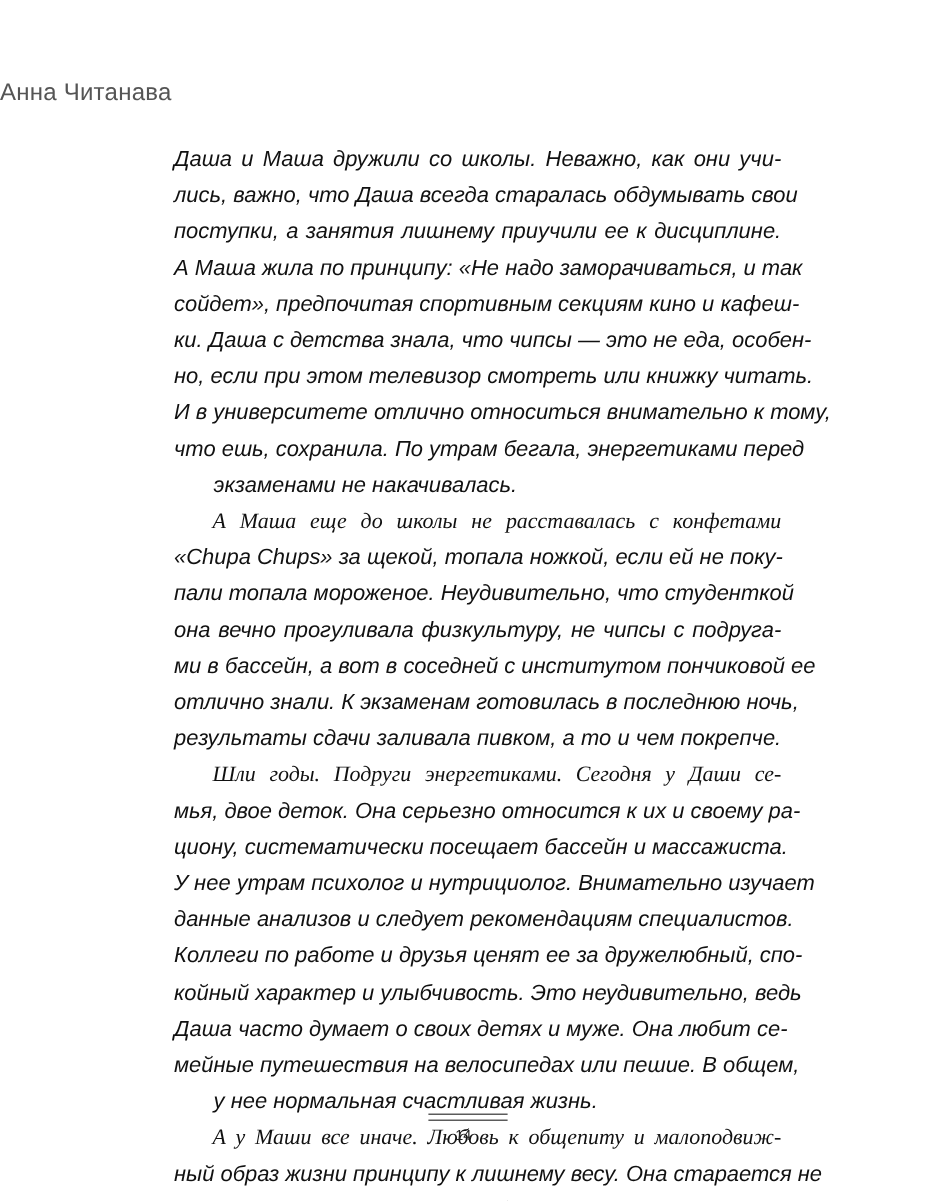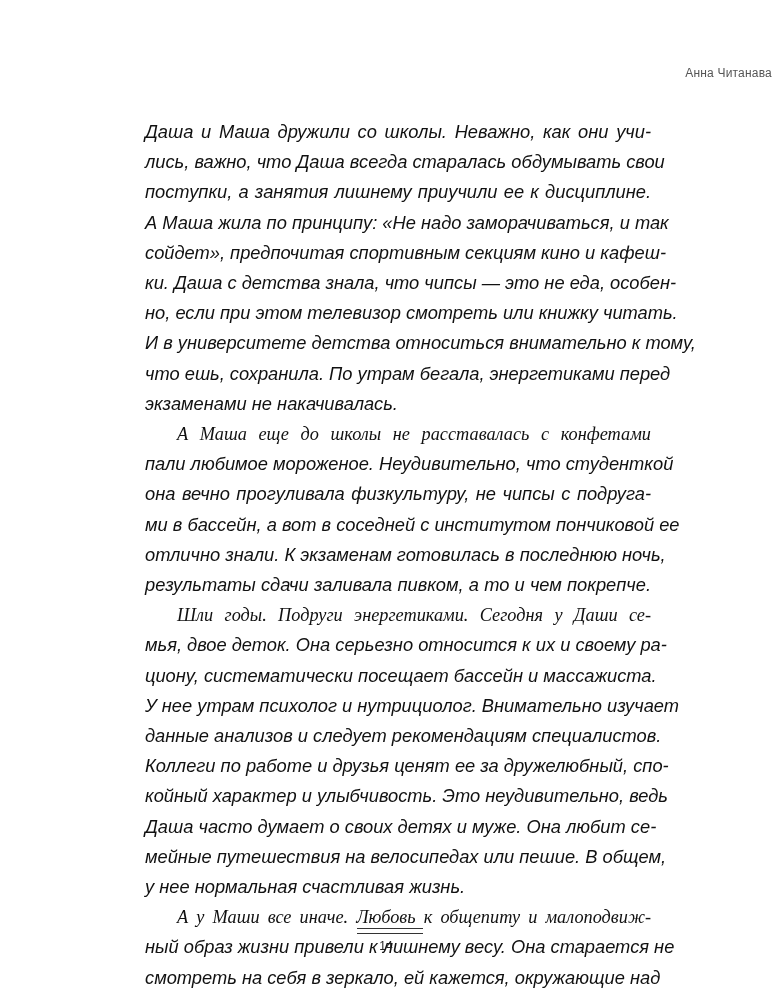"Анна Читанава" .header { font-size: 12px -> 20px; text-align: right -> left }
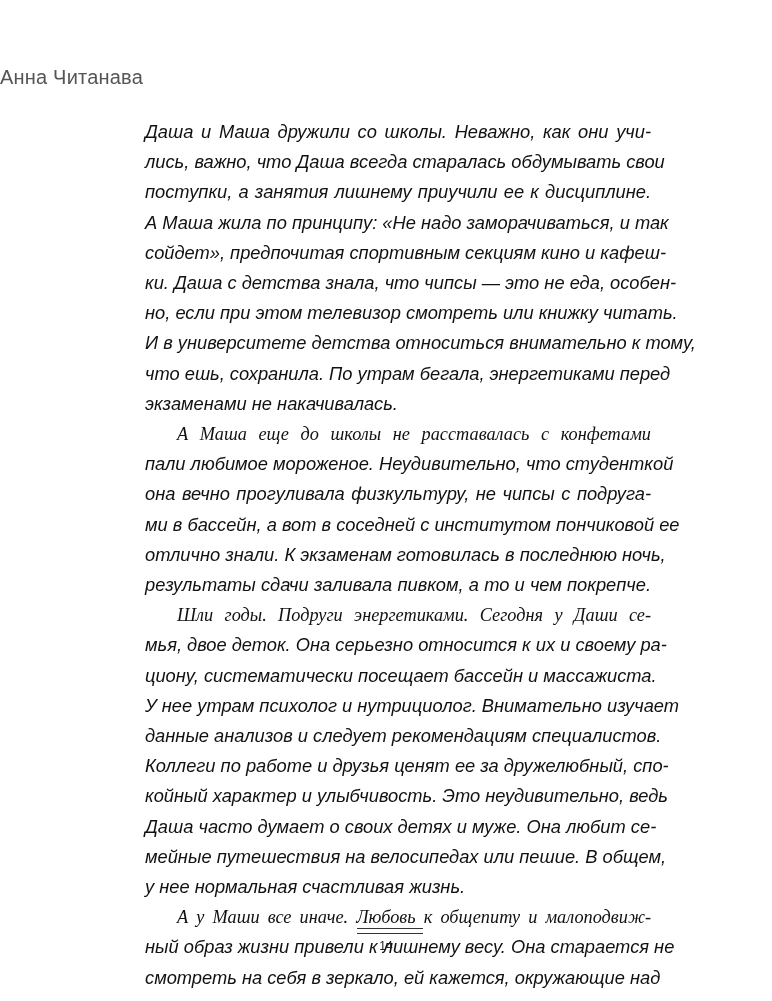"И в университете детства относиться" span.line { text: детства -> отлично }
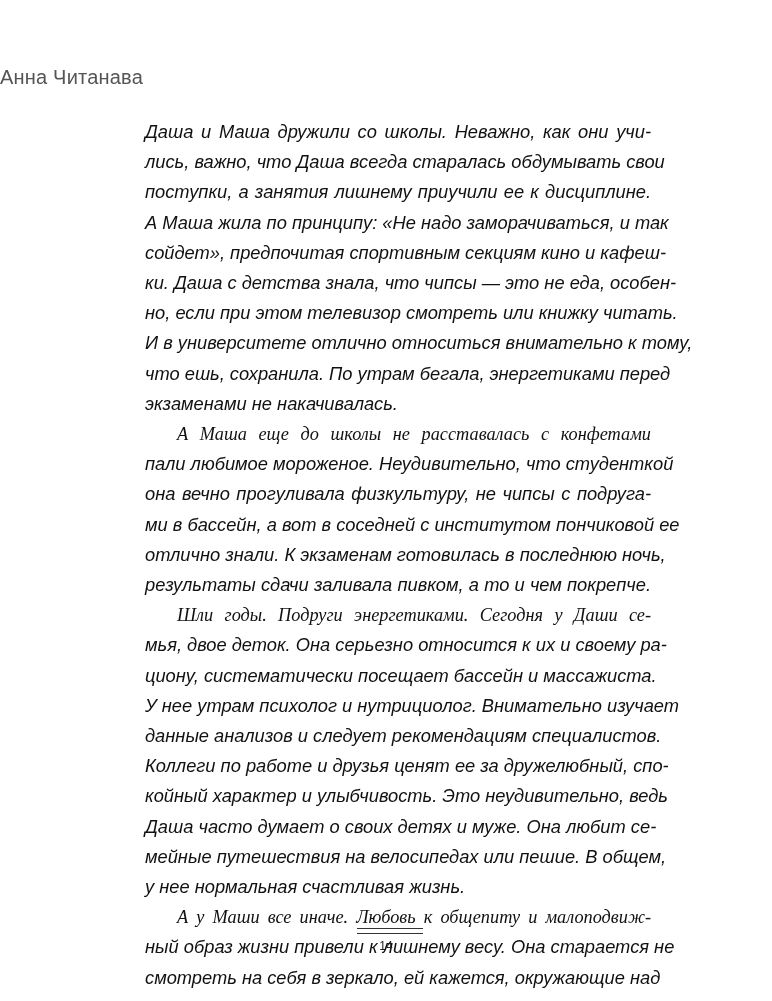"экзаменами не накачивалась." .line.last { margin-left: none -> 33px }
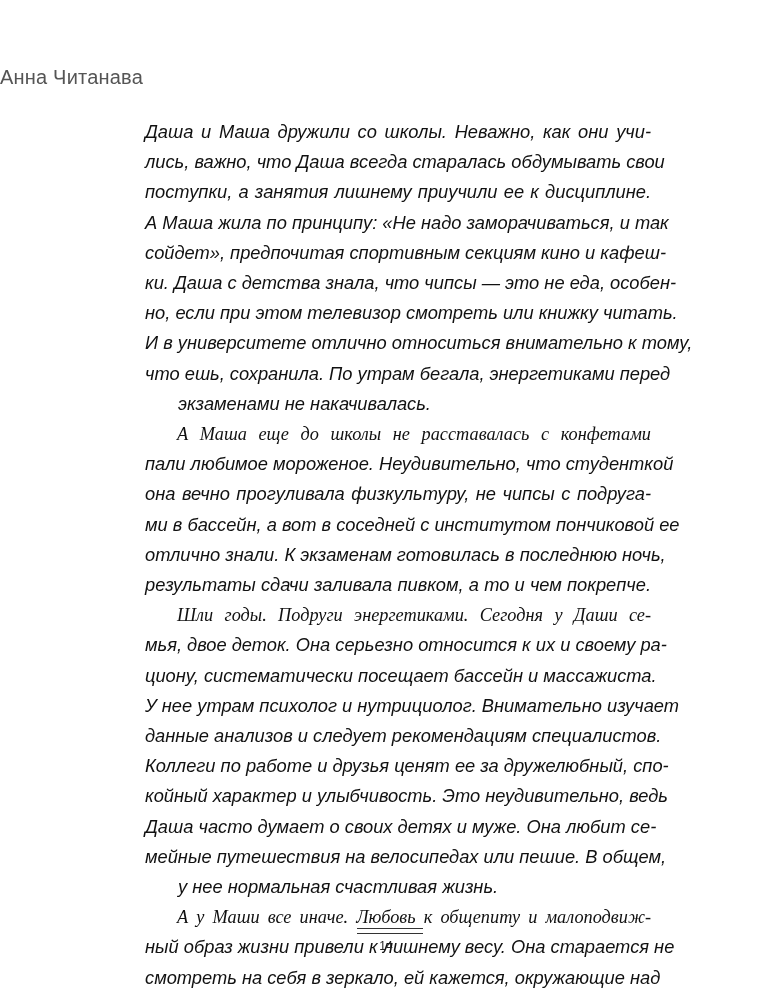"«Chupa Chups» за щекой, топала" span.line { html: none -> <span>«Chupa Chups» за щекой, топала ножкой, если ей не поку-</span> }
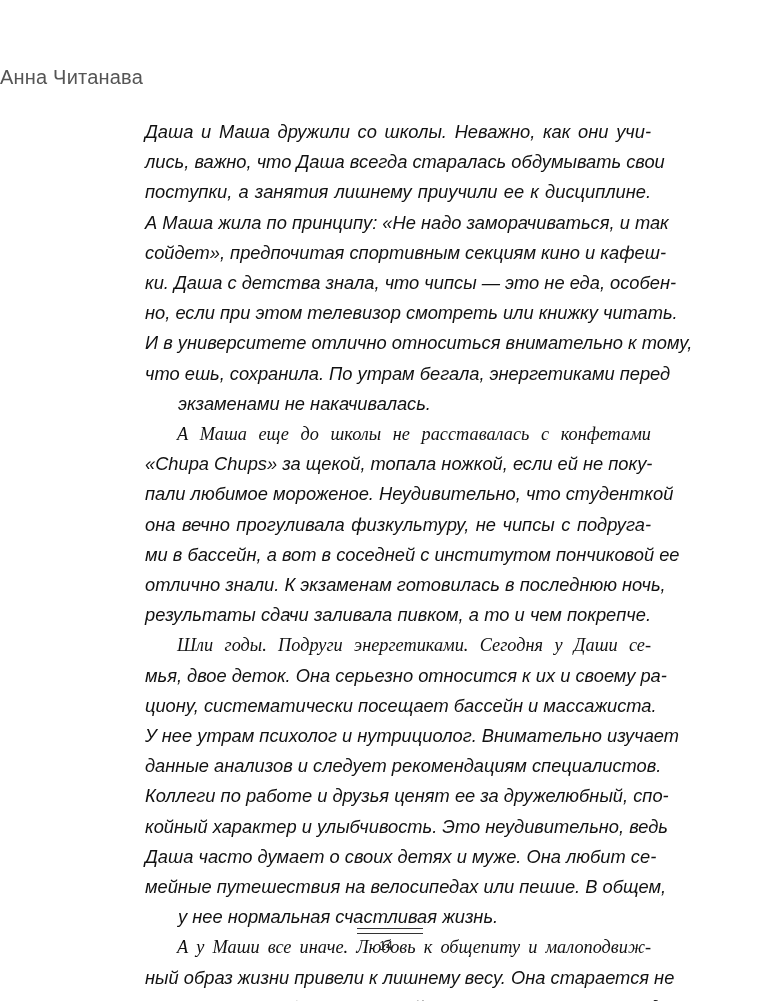"пали любимое мороженое. Неудивительно," span.line { text: любимое -> топала }
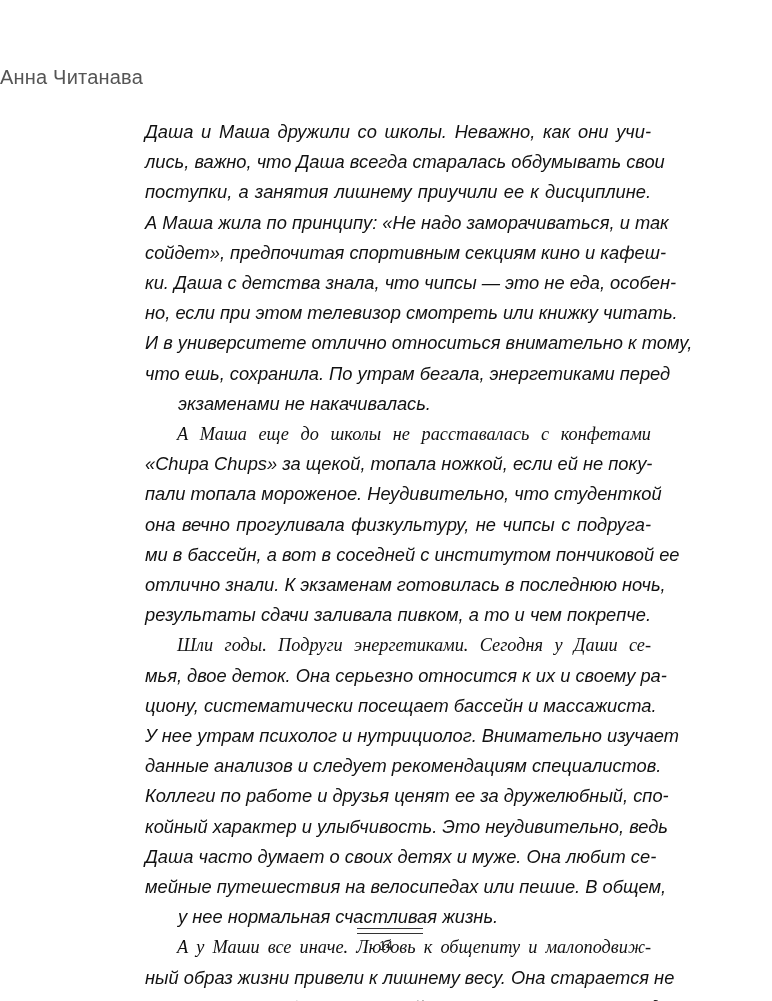"ный образ жизни привели к" span.line { text: привели -> принципу }
